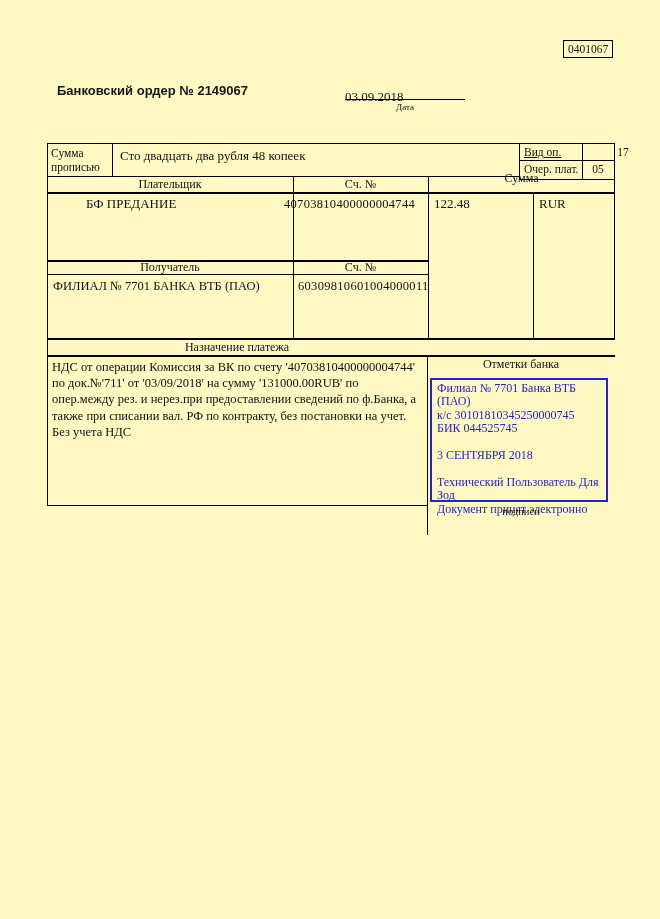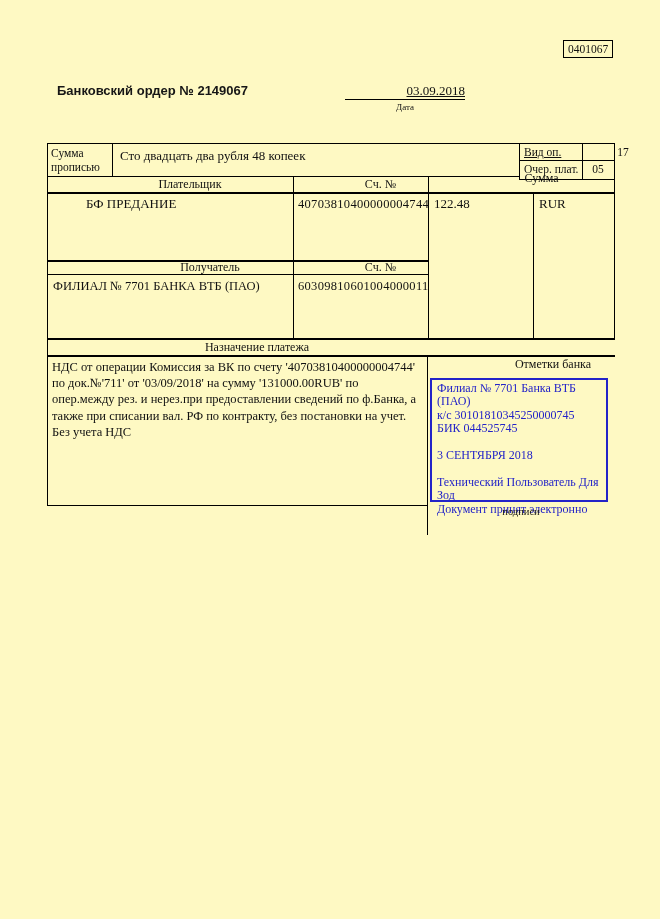"03.09.2018" .date-value { text-align: right -> left; text-decoration: underline -> none; top: 83px -> 89px }
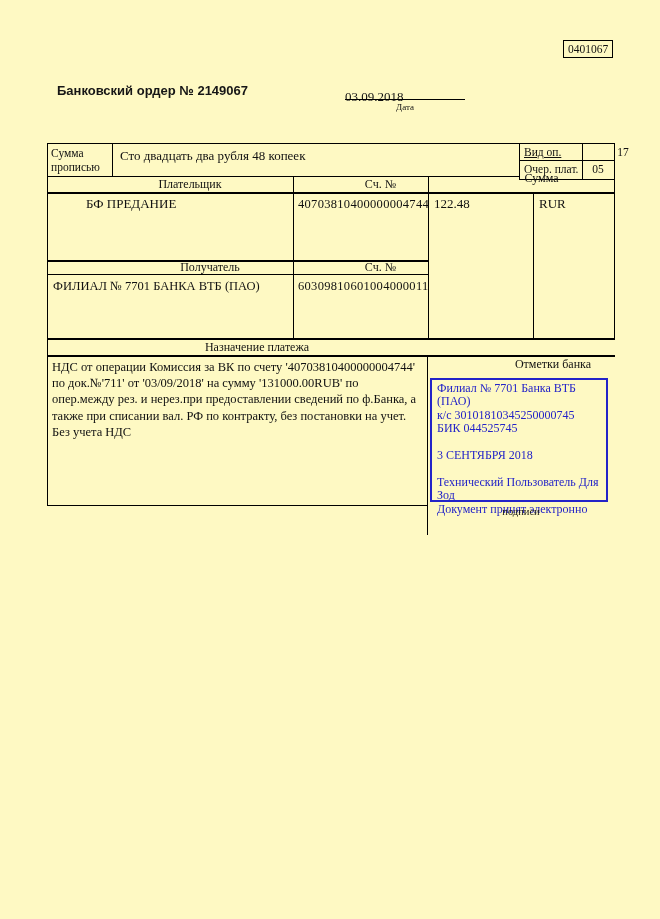"Плательщик" .txt12 { margin-left: 20px -> none }
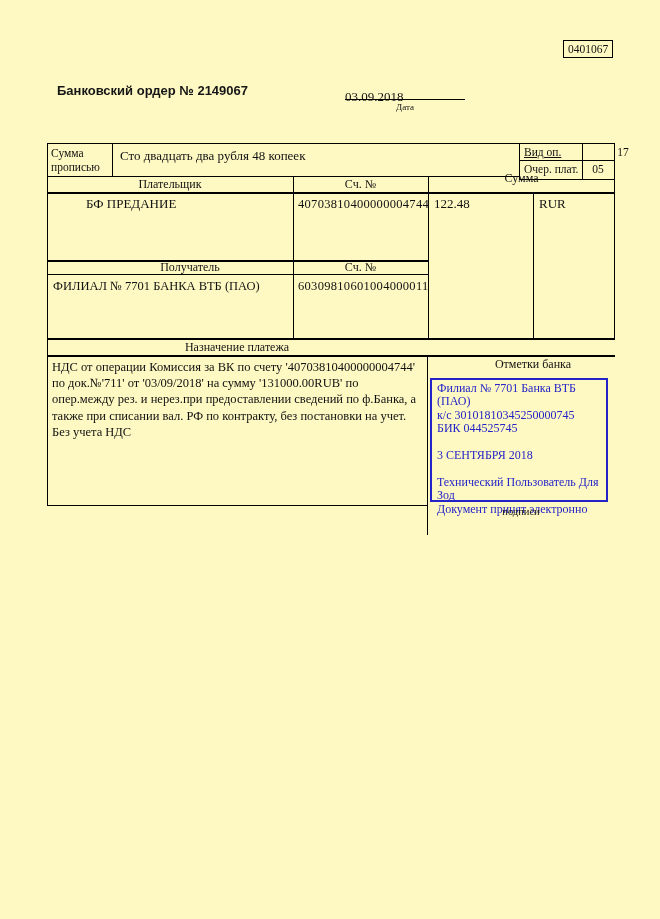"40703810400000004744" div.abs { left: 298px -> 284px }
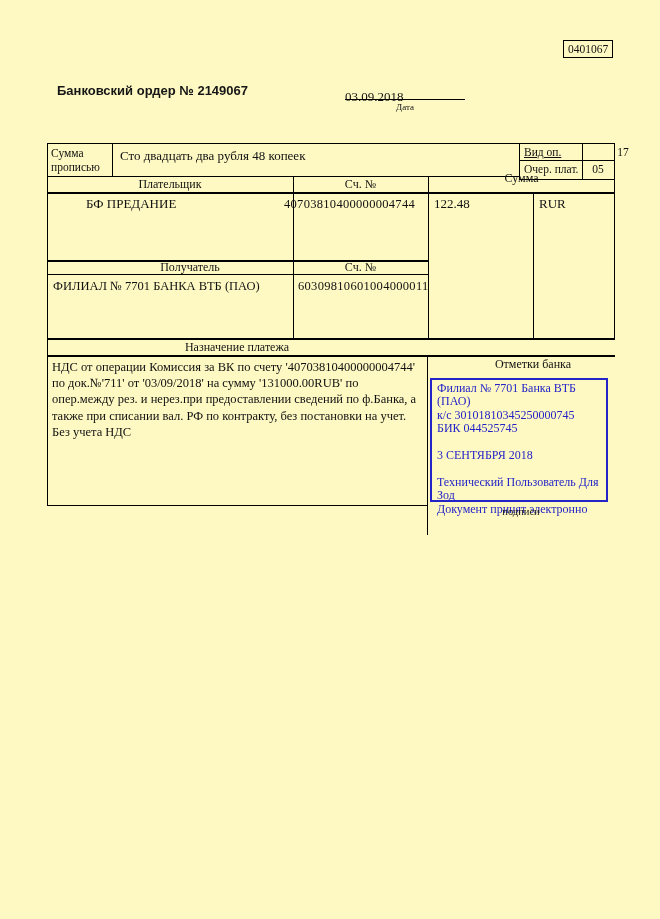"Получатель" div.abs { padding-left: 20px -> none }
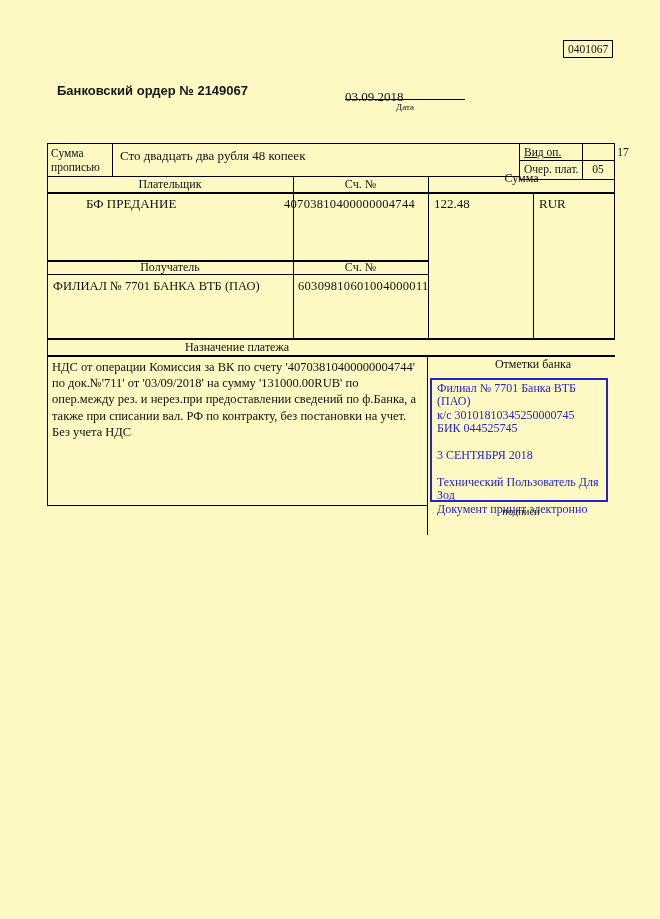"Отметки банка" div.abs { padding-left: 12px -> none }
